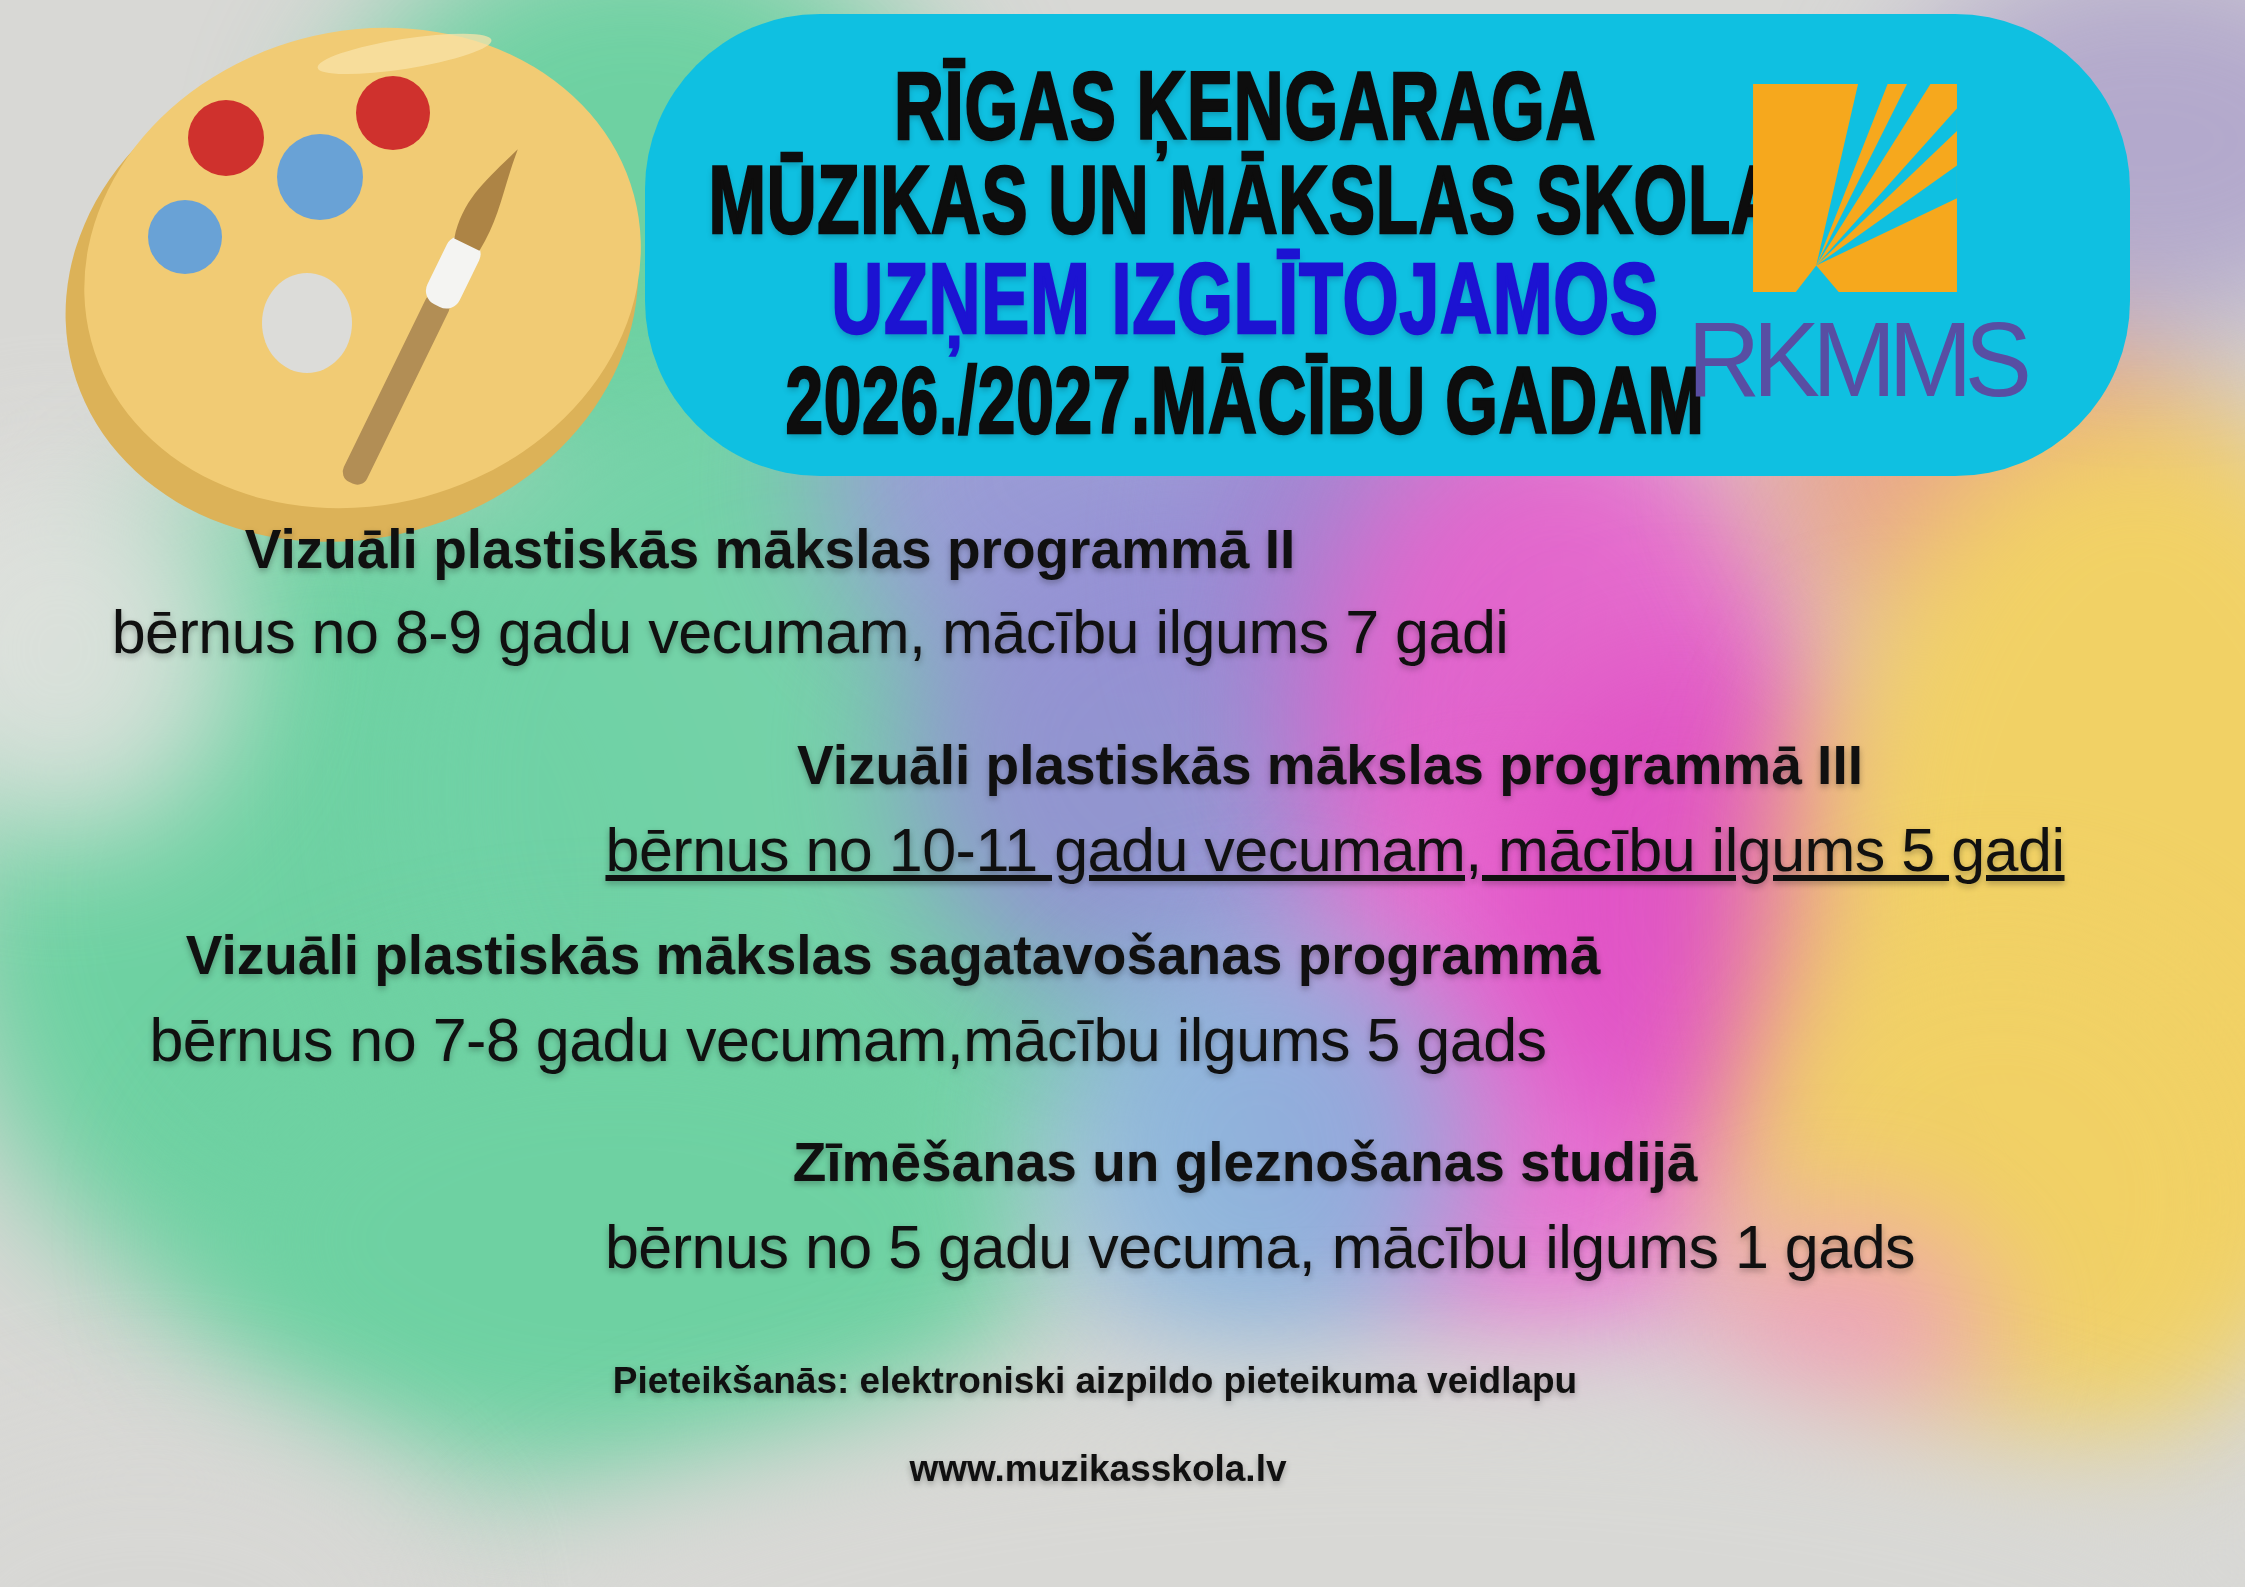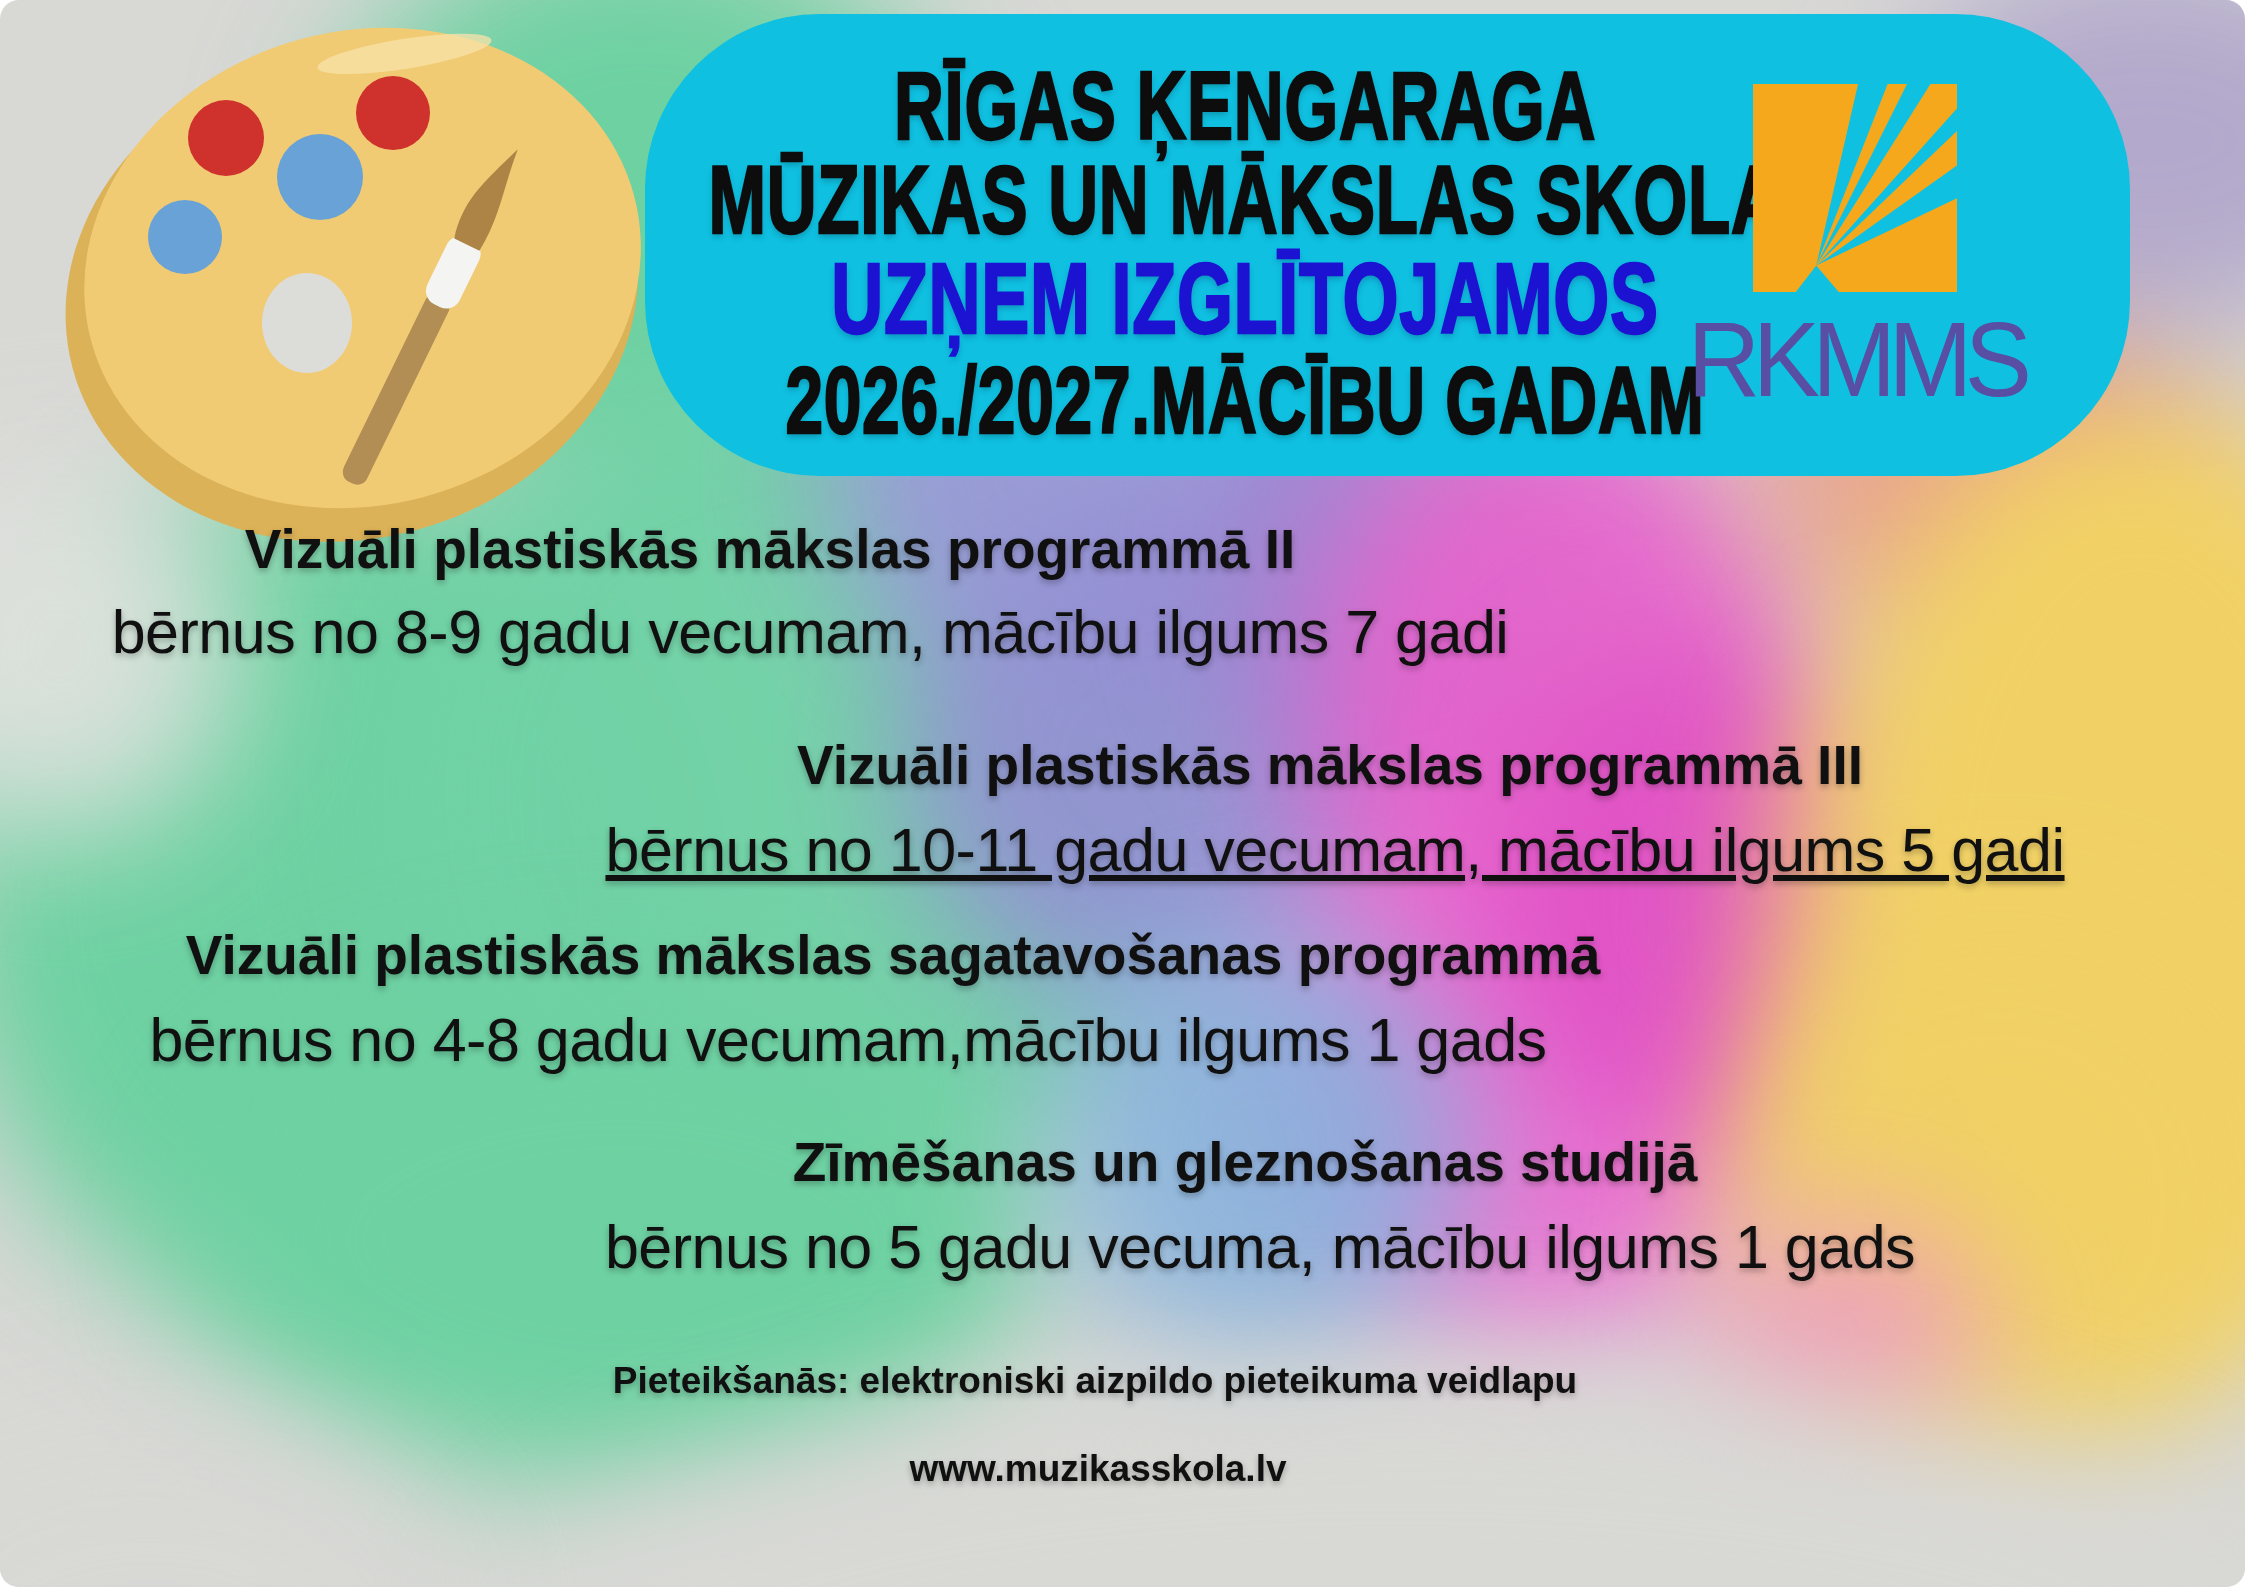"RĪGAS ĶENGARAGA" .poster { border-radius: 19px -> none }
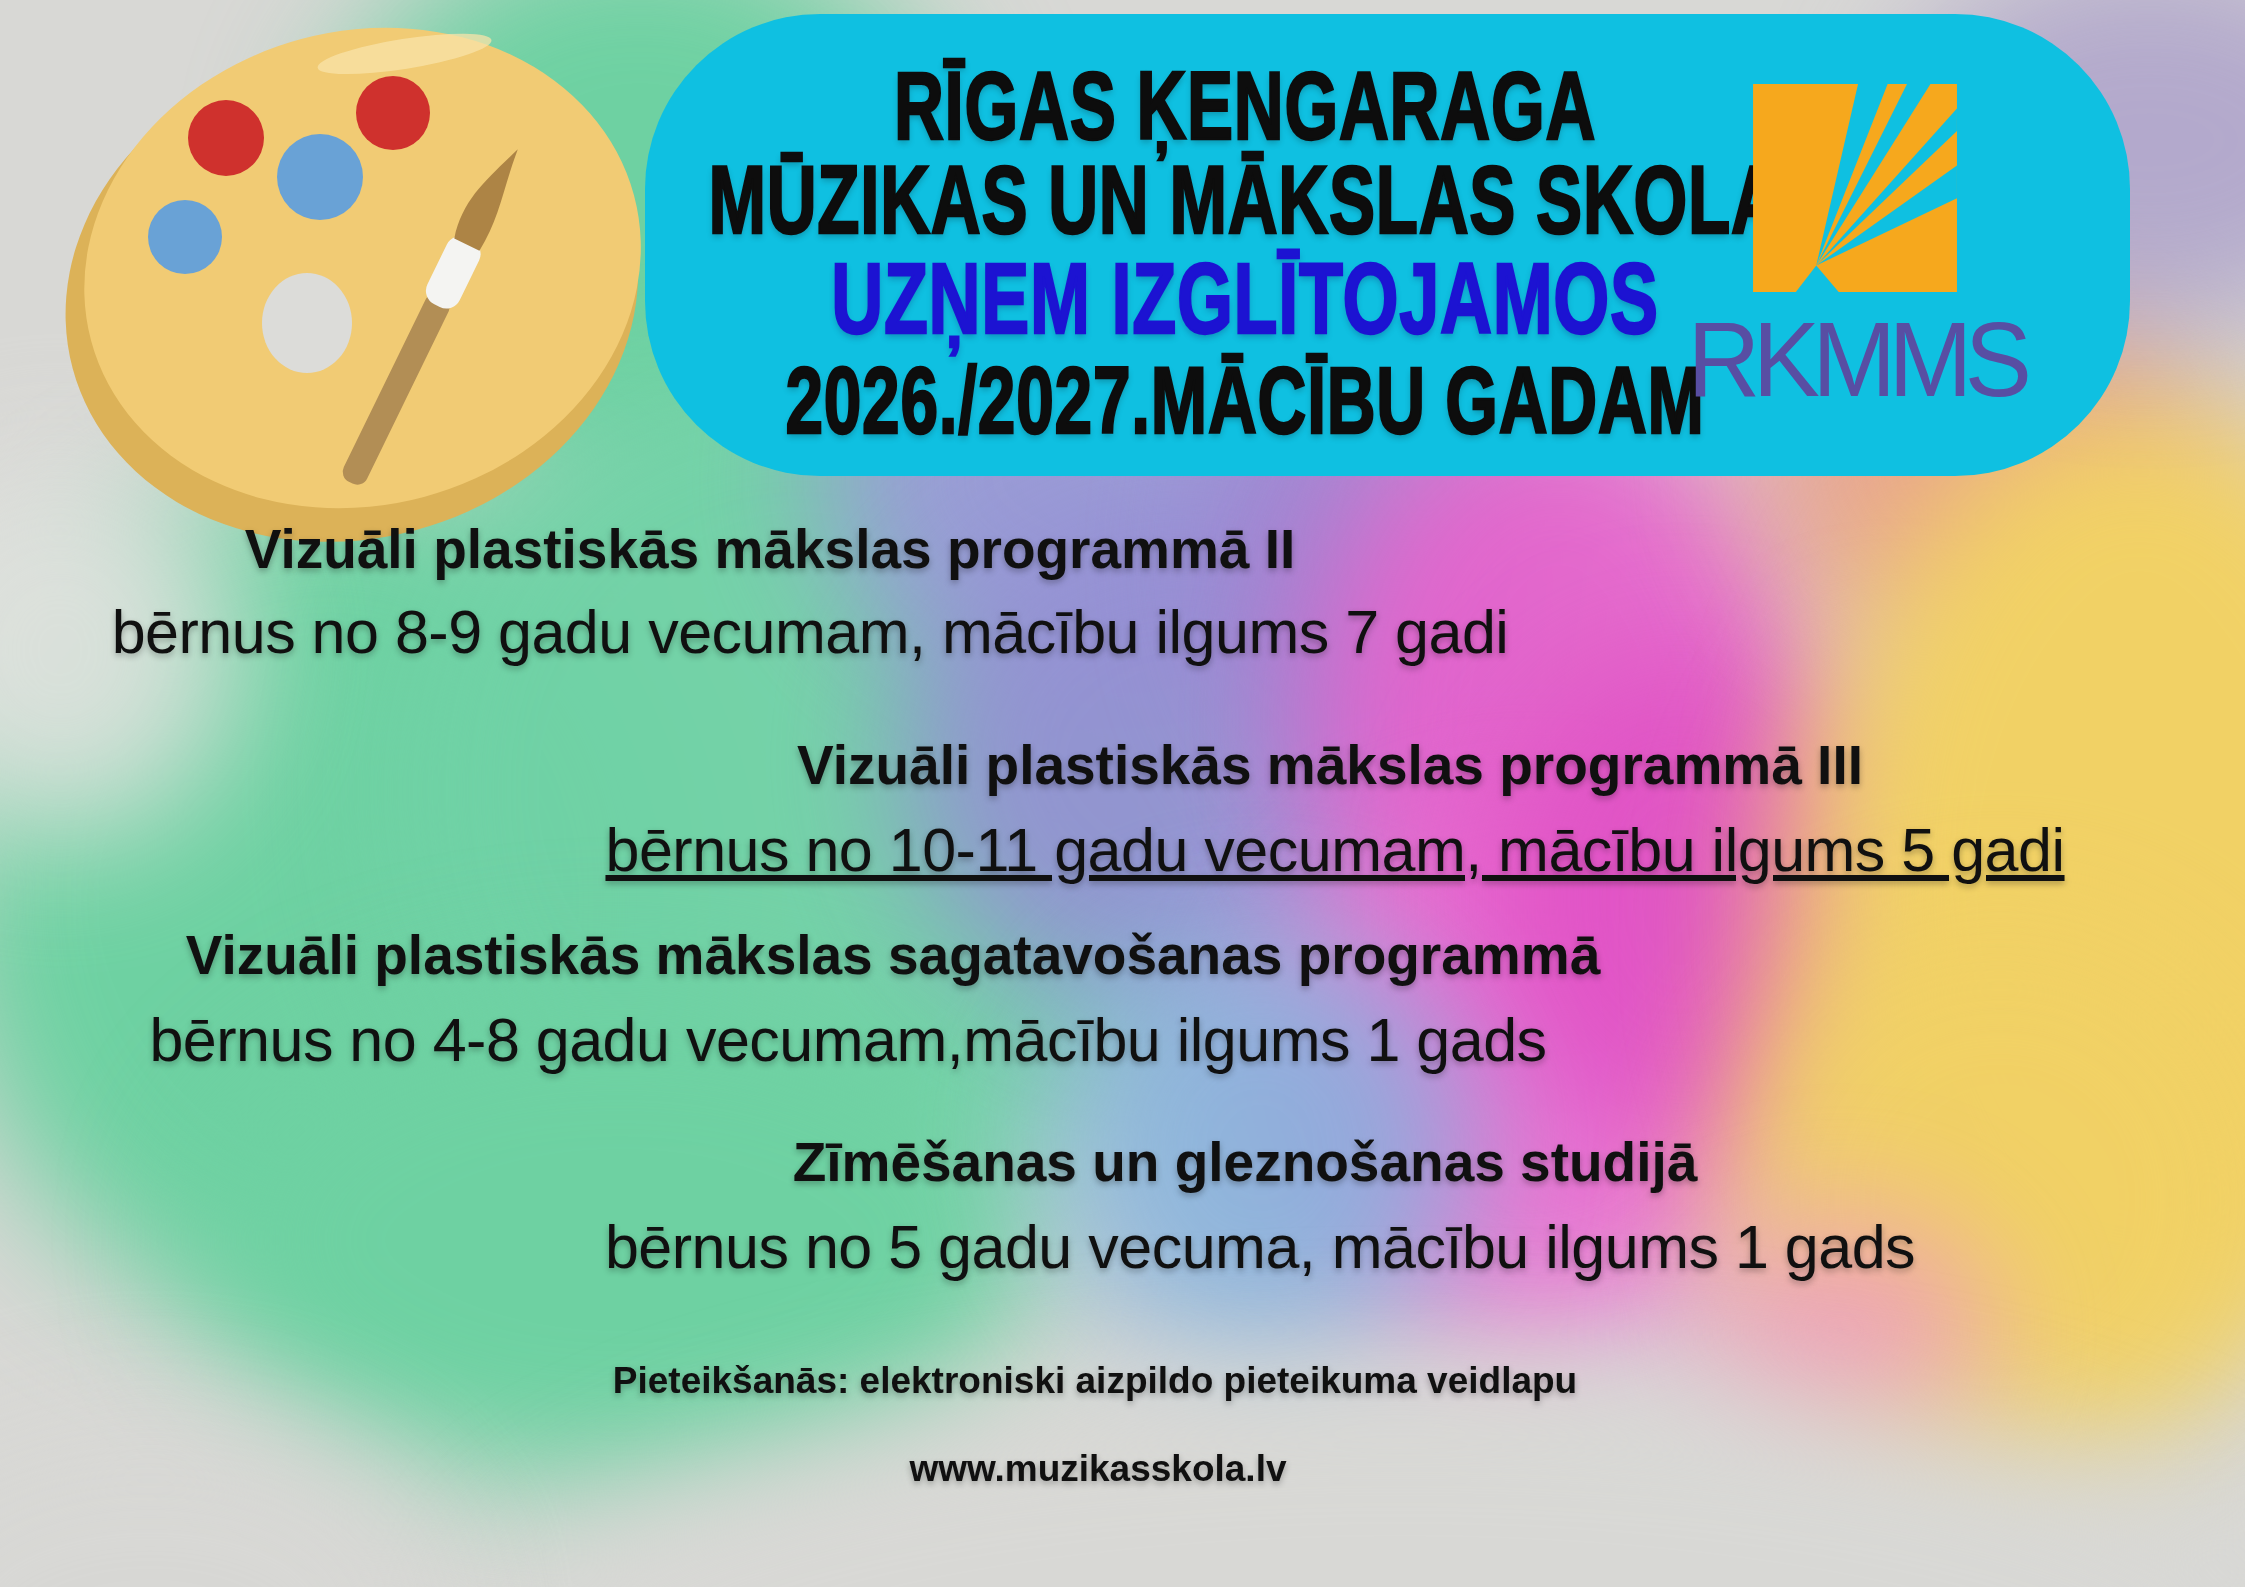"bērnus no 4-8 gadu vecumam,mācību" div.pline { text: 4-8 gadu vecumam,mācību ilgums 1 -> 7-8 gadu vecumam,mācību ilgums 5 }
